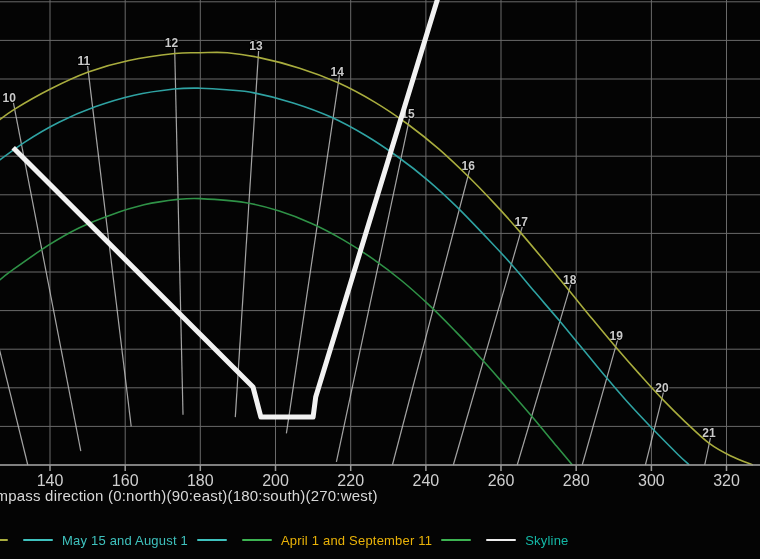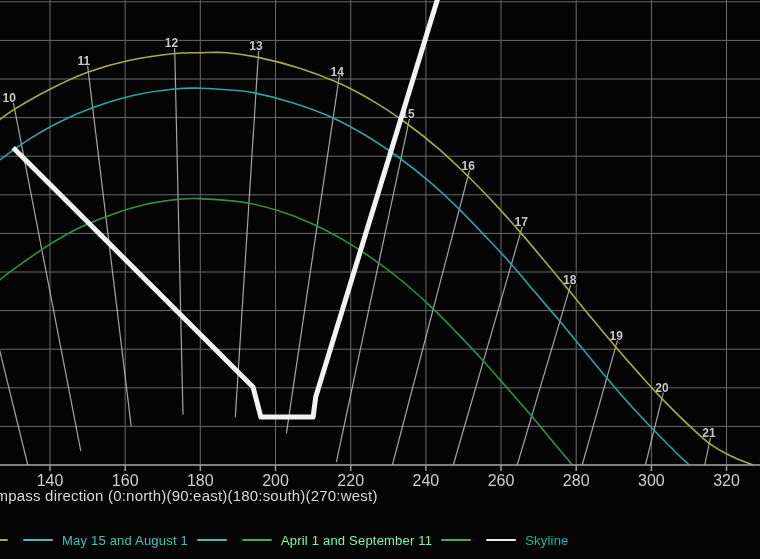"April 1 and September 11" span.legend-label { color: #86efac -> #eab308 }
